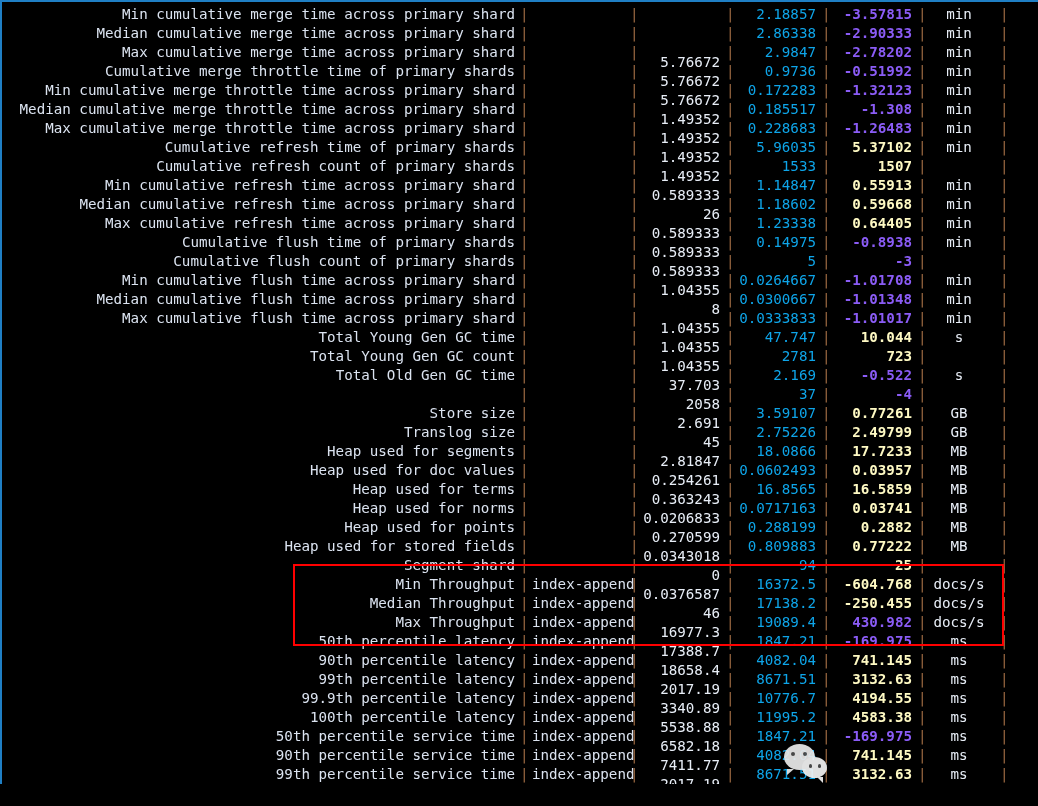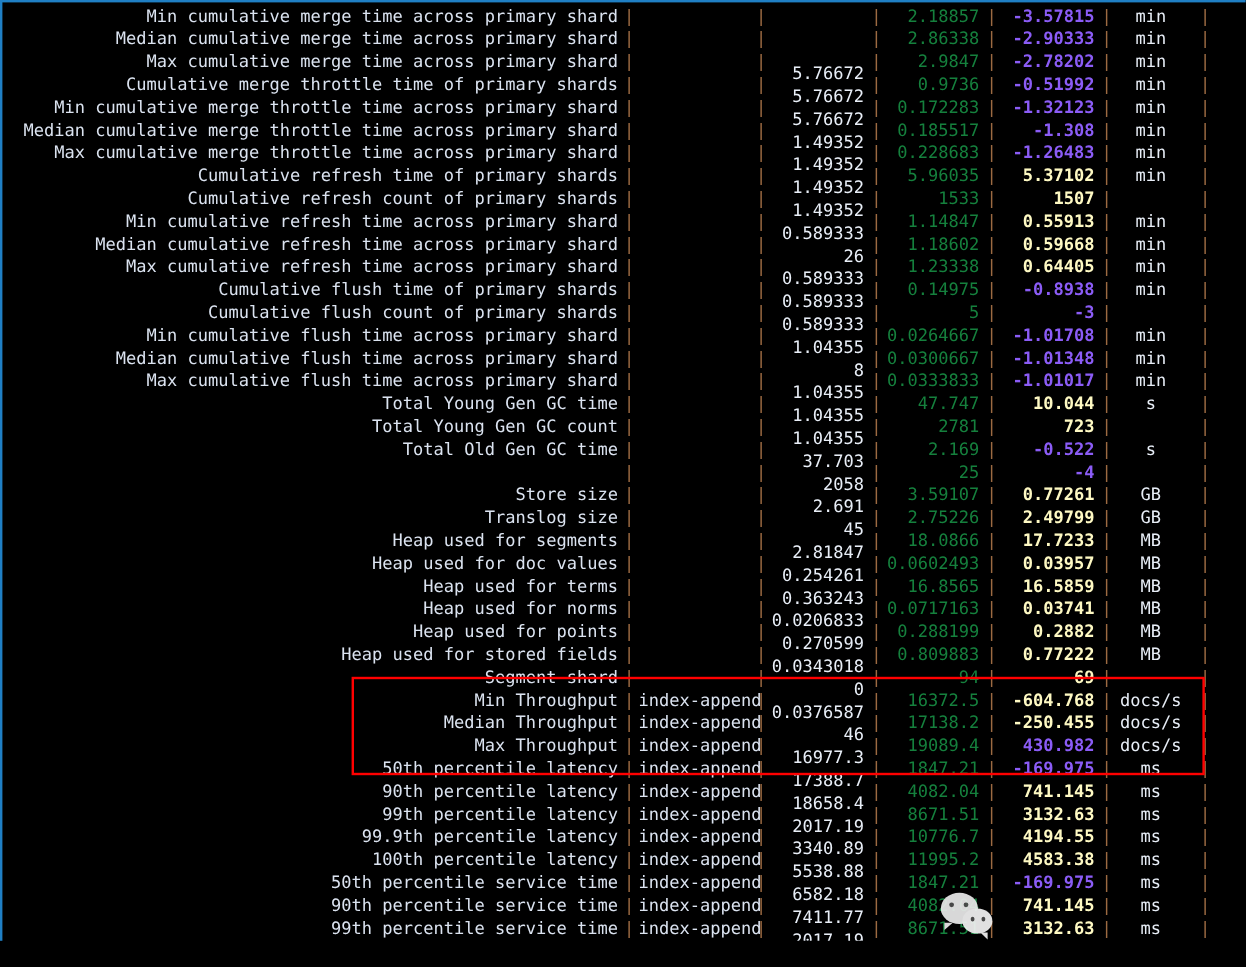"2.18857" .c-contender { color: #15803d -> #0ea5e9 }
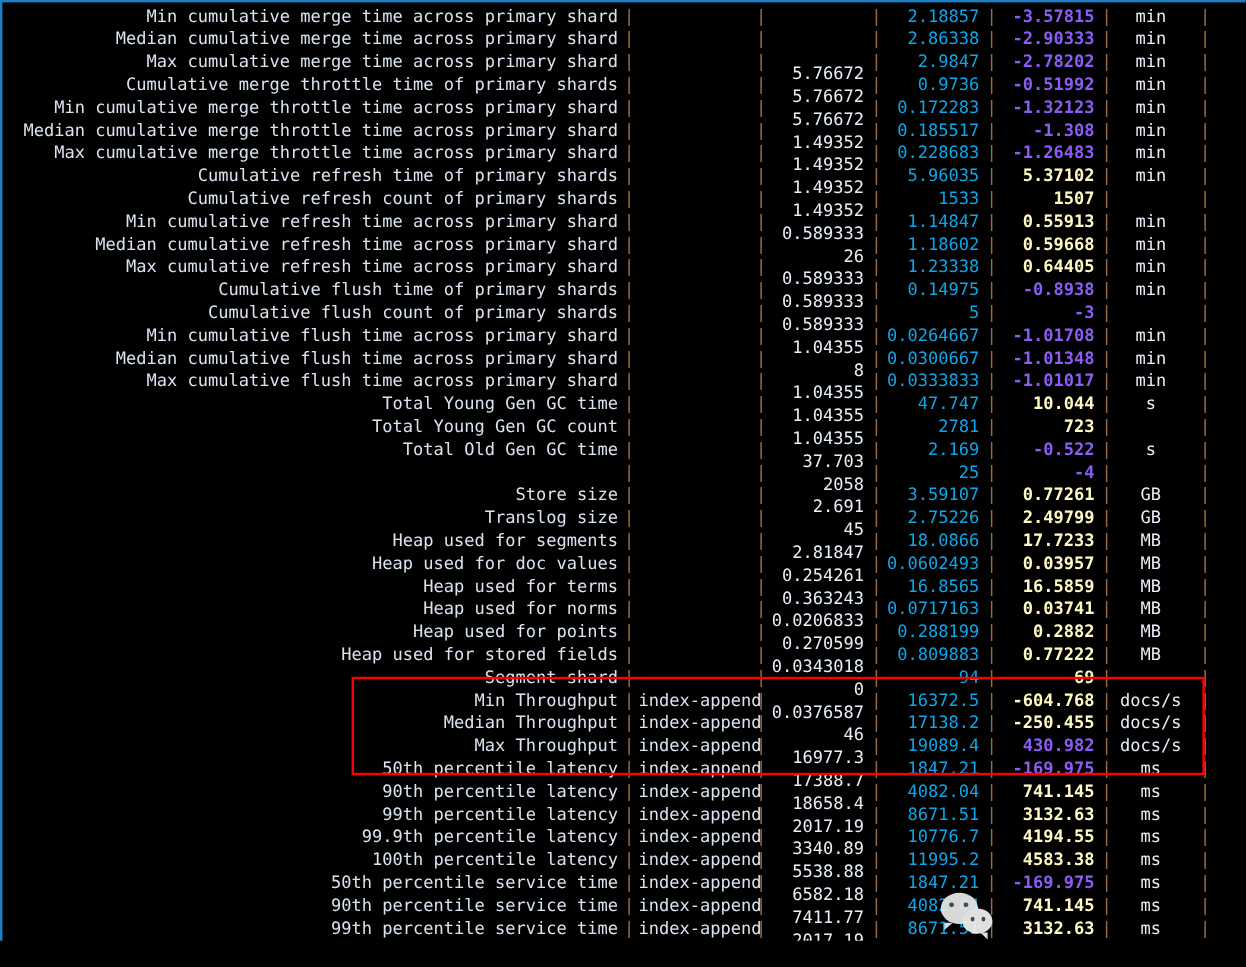"25" span.c-contender { text: 25 -> 37 }
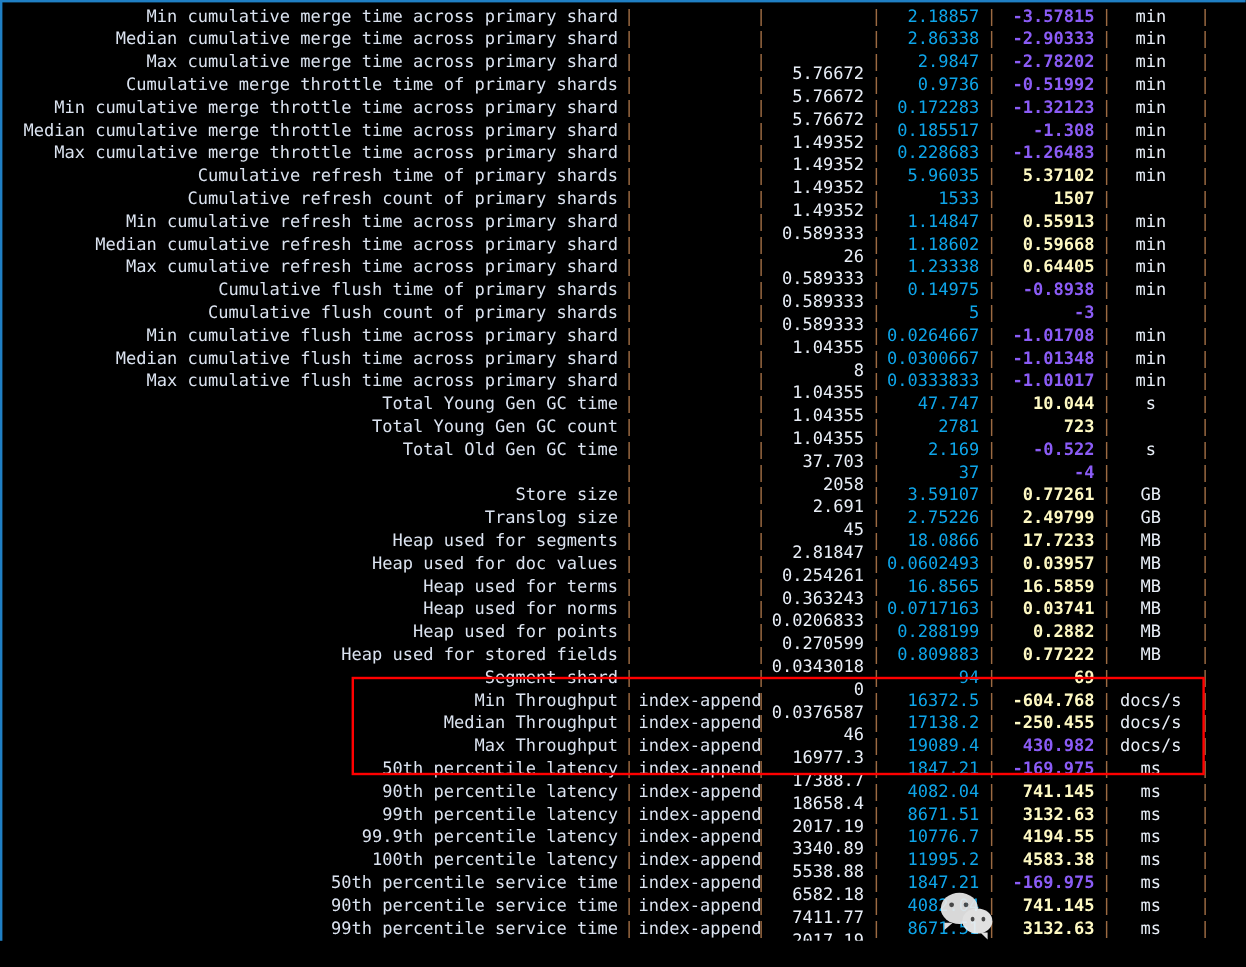"69" span.c-diff { text: 69 -> 25 }
